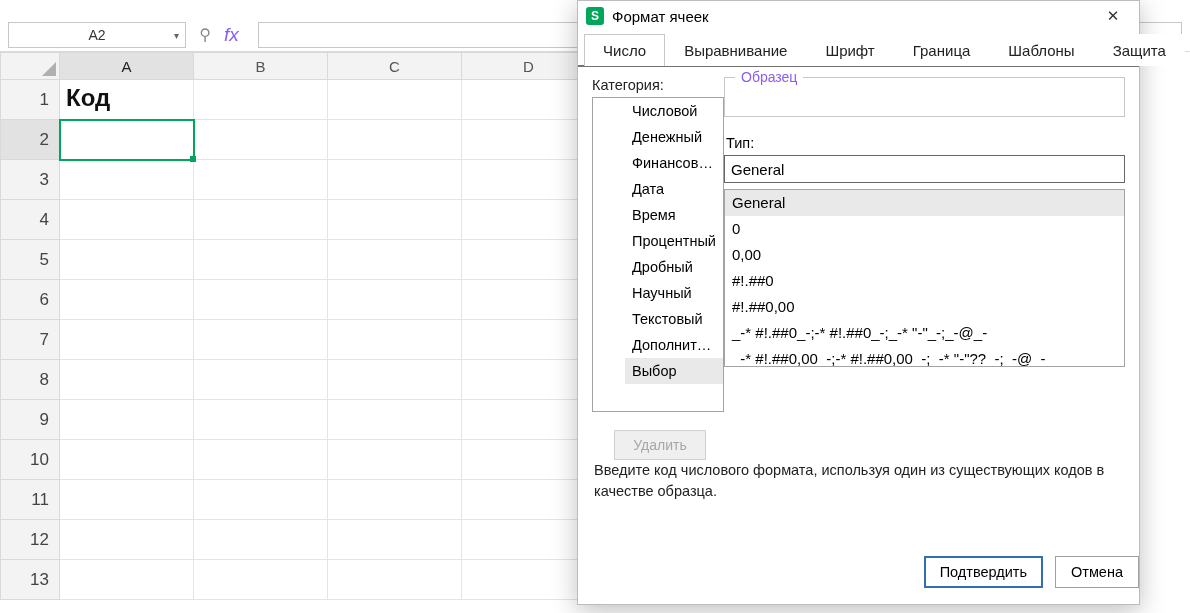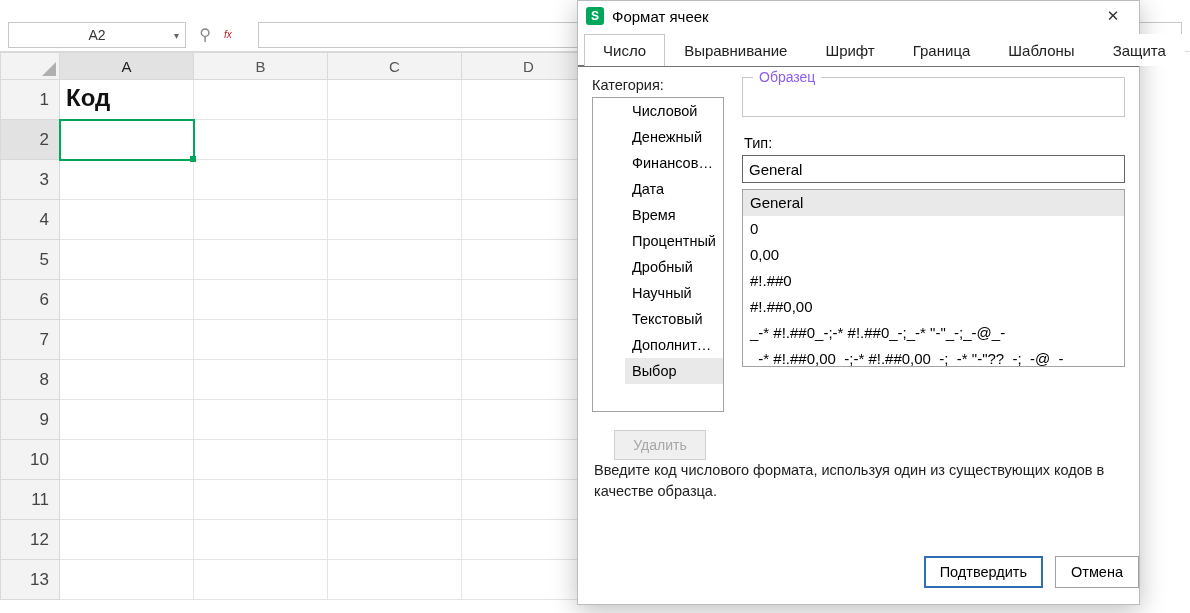"fx" .fx-label { color: #b91c1c -> #8b5cf6; font-size: 10px -> 19px }
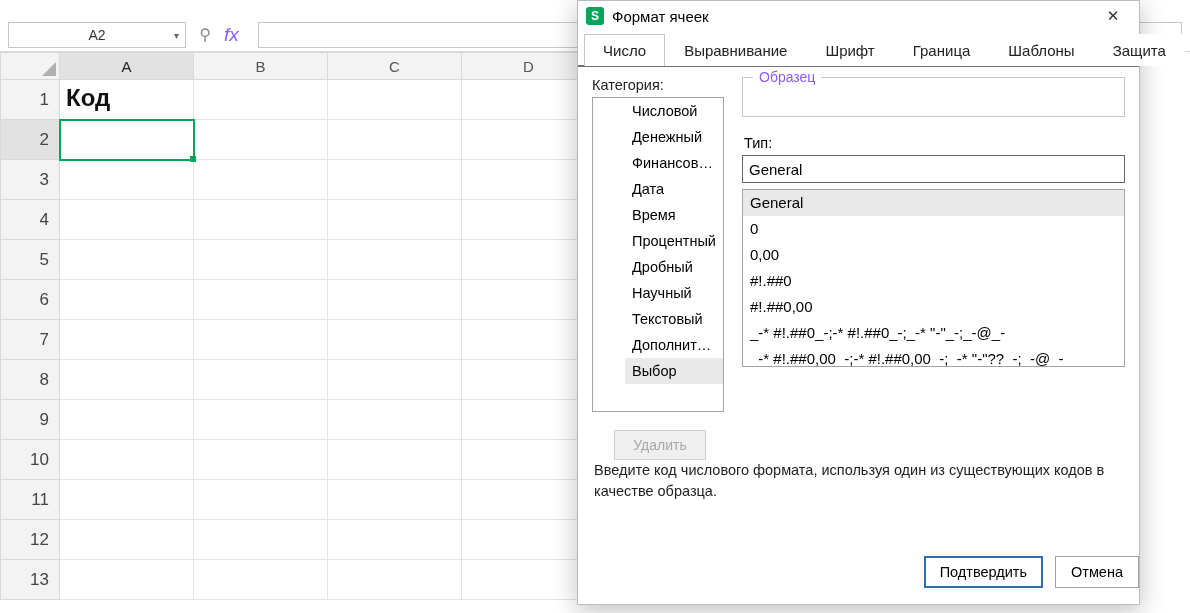"Категория:" .dlg-body { gap: 18px -> none }
